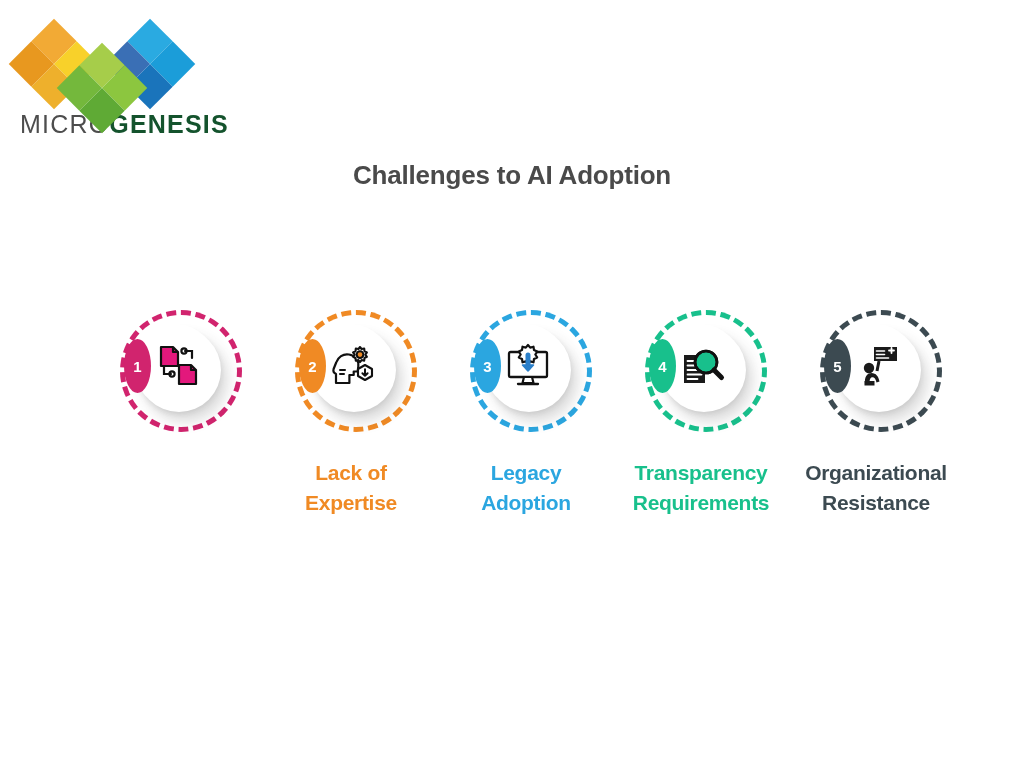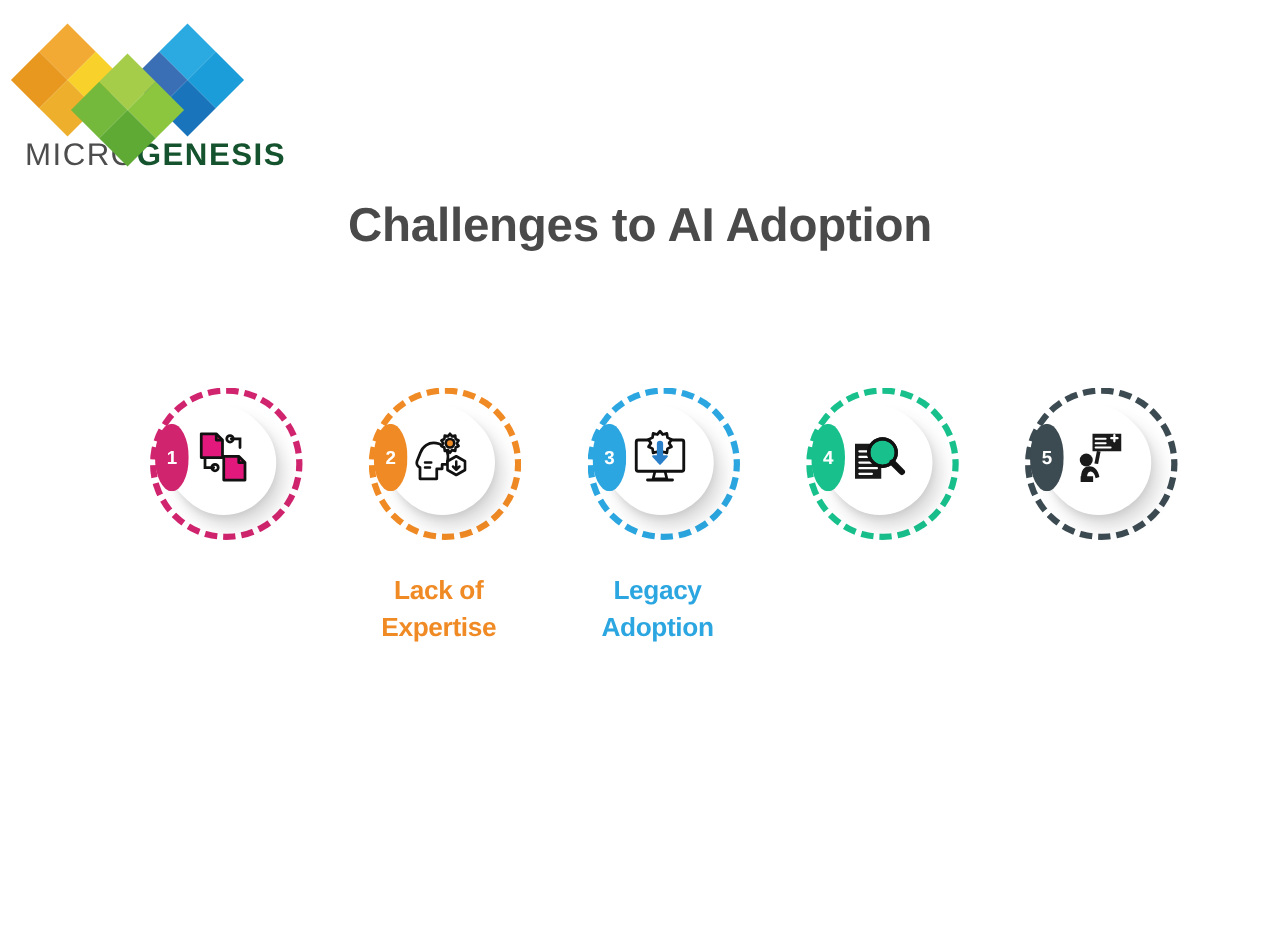"Challenges to AI Adoption" .page-title { font-size: 38px -> 26px }
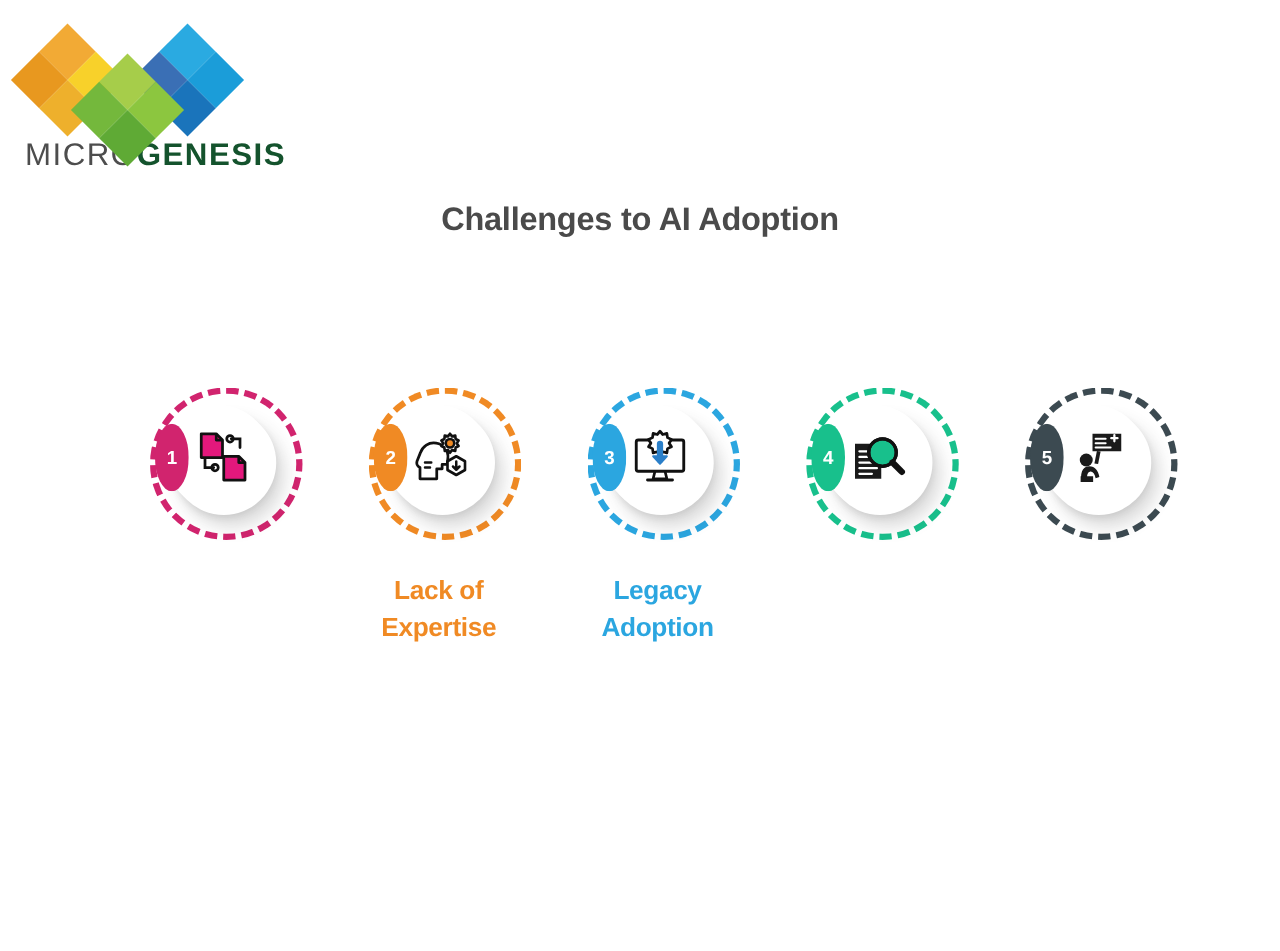"Transparency" div.card-label { html: none -> <div>Transparency Requirements</div> }
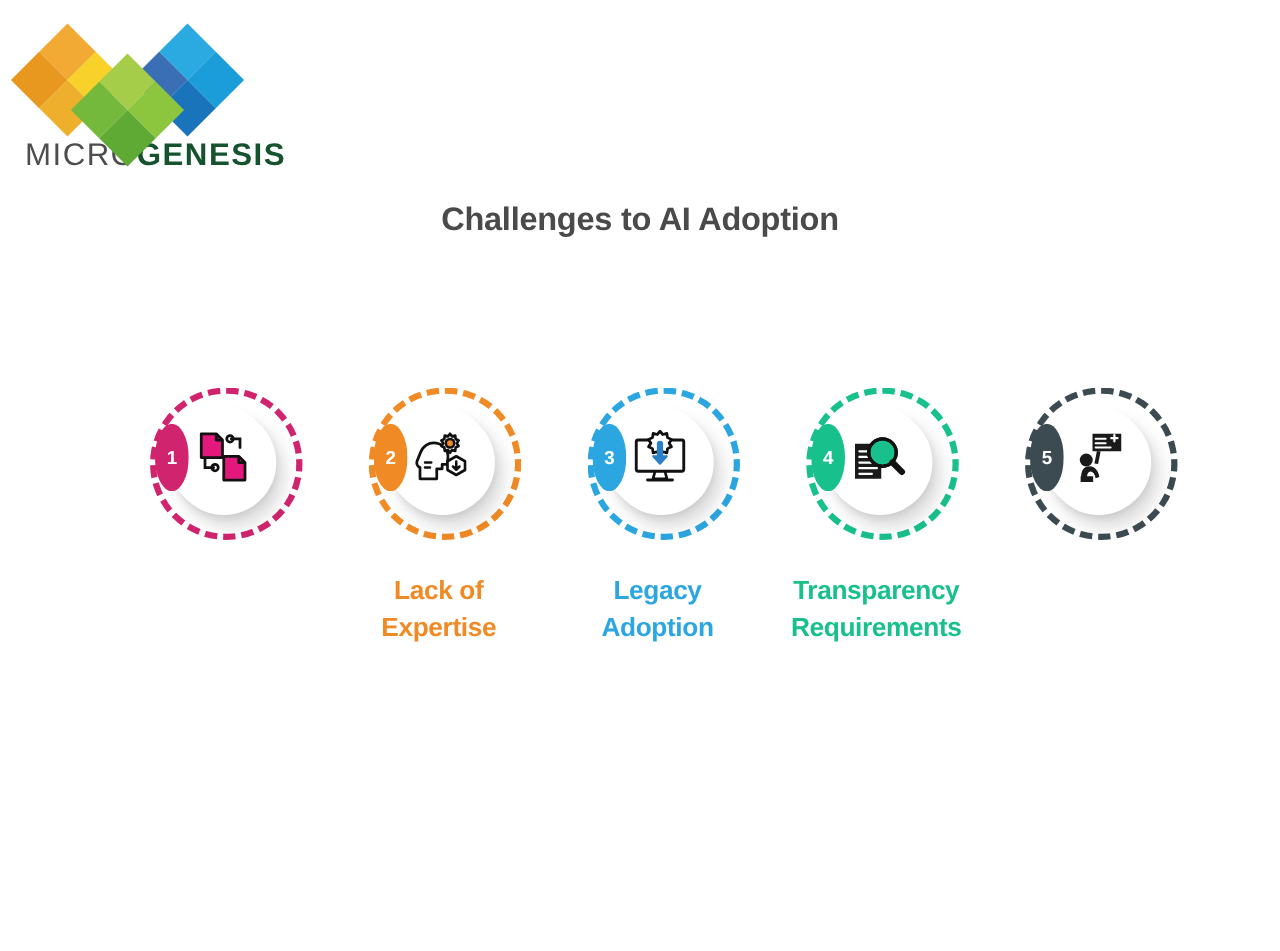"Organizational" div.card-label { html: none -> <div>Organizational Resistance</div> }
